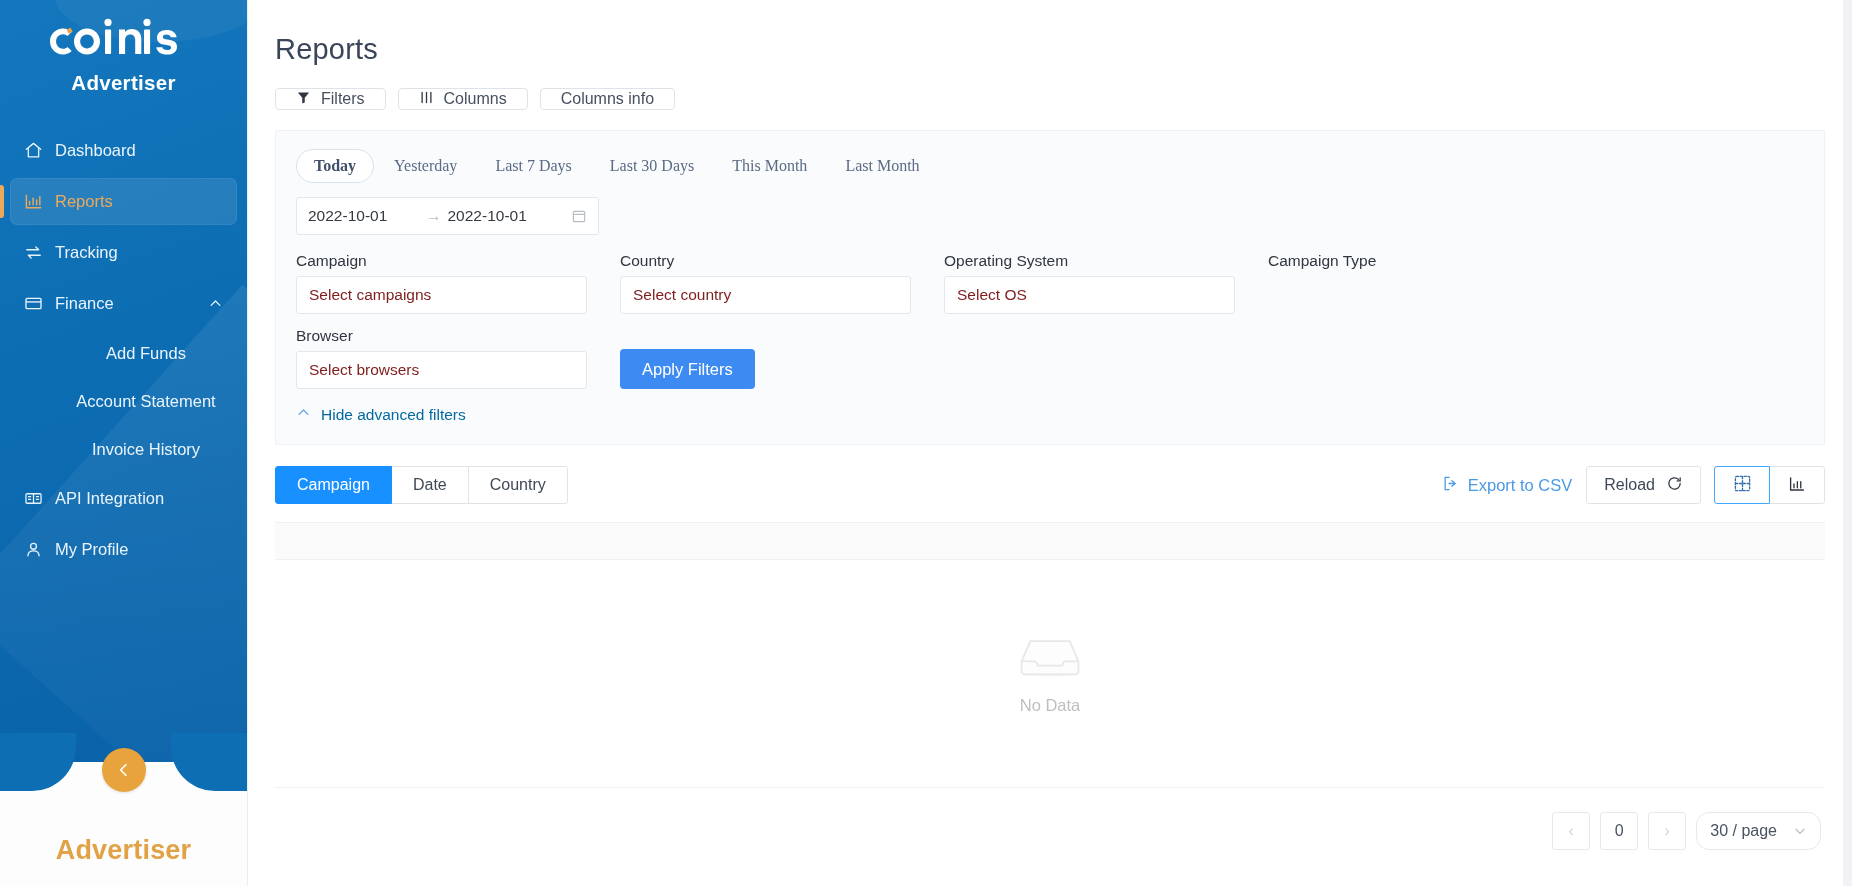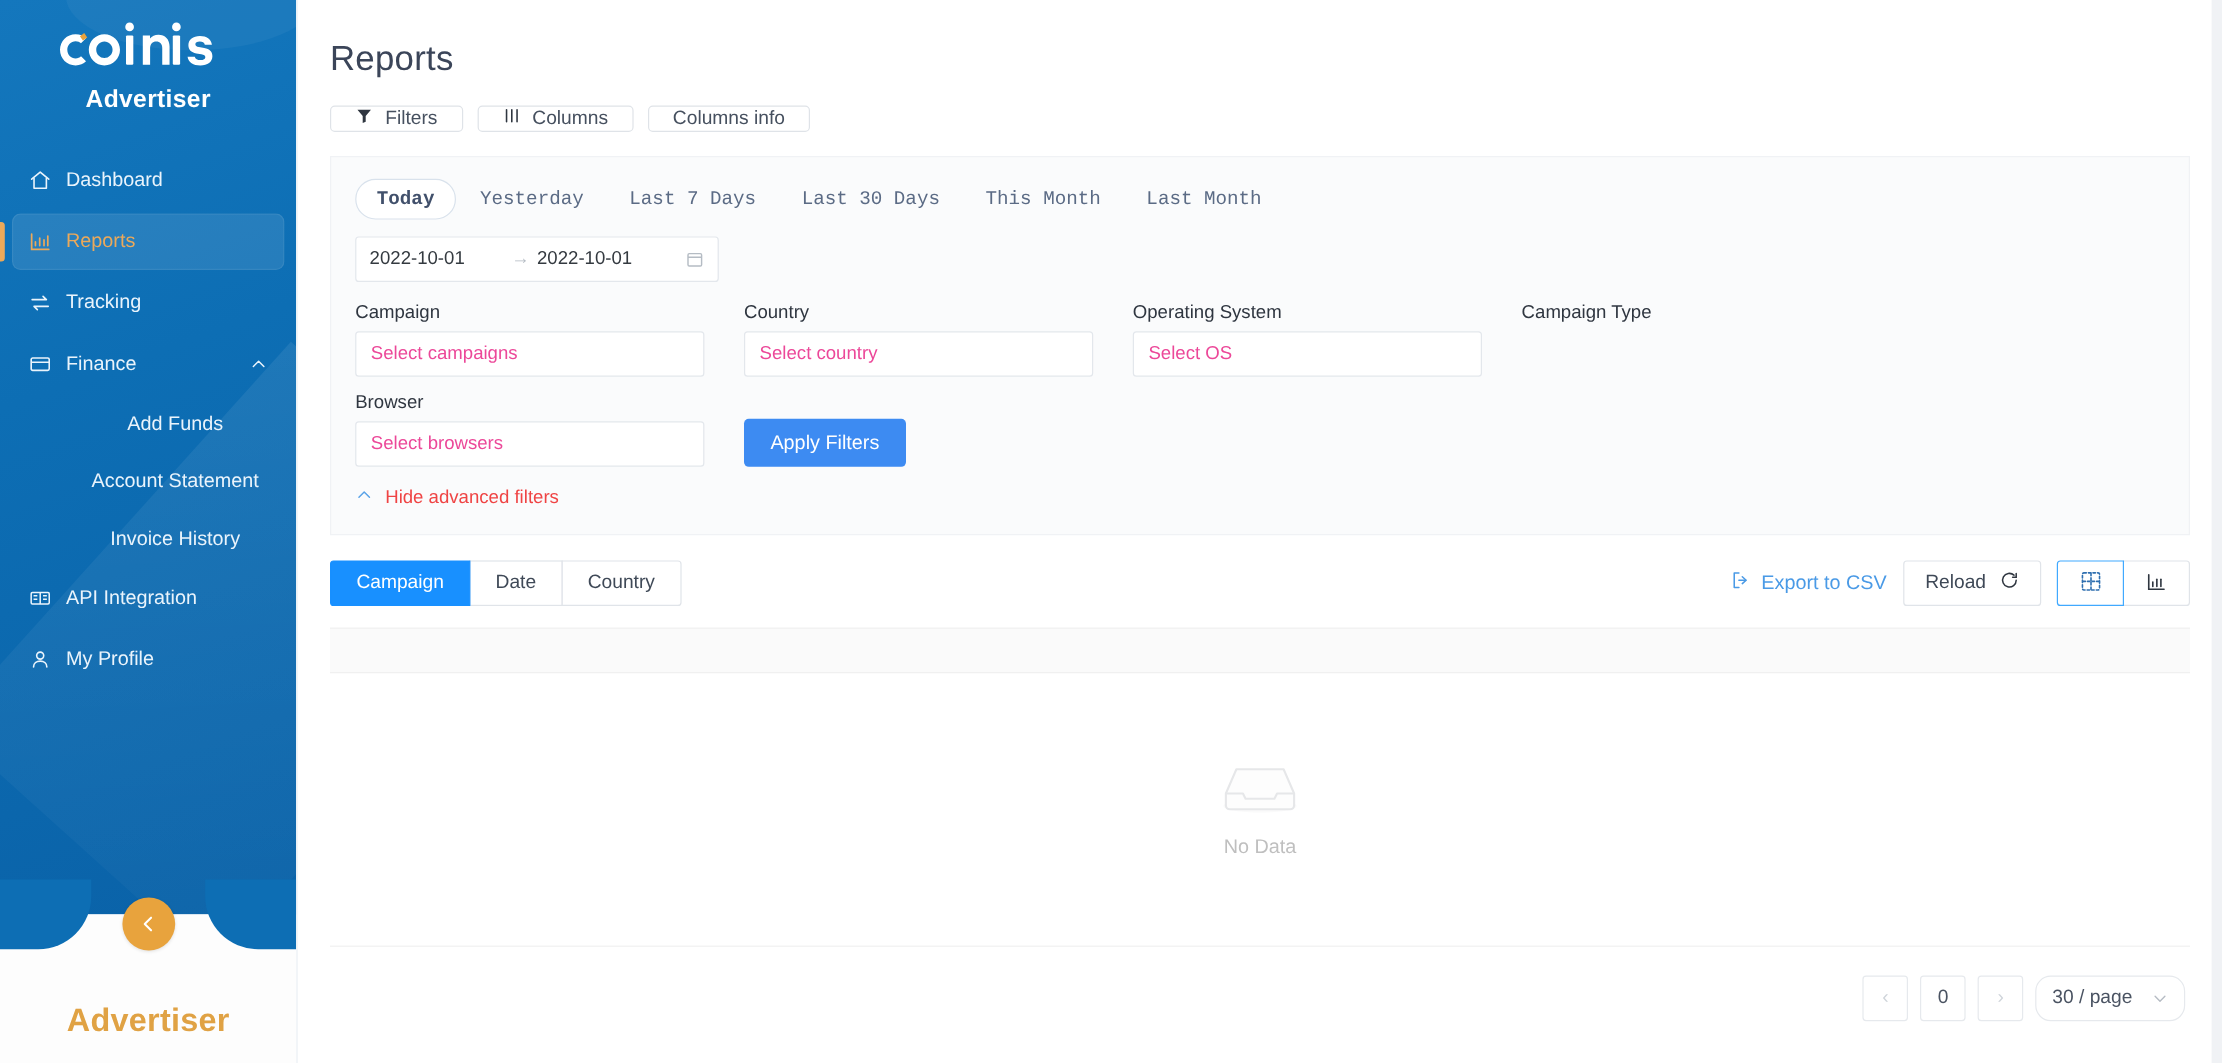"Today" .range-tab { font-family: Liberation Mono, monospace -> Liberation Serif, serif }
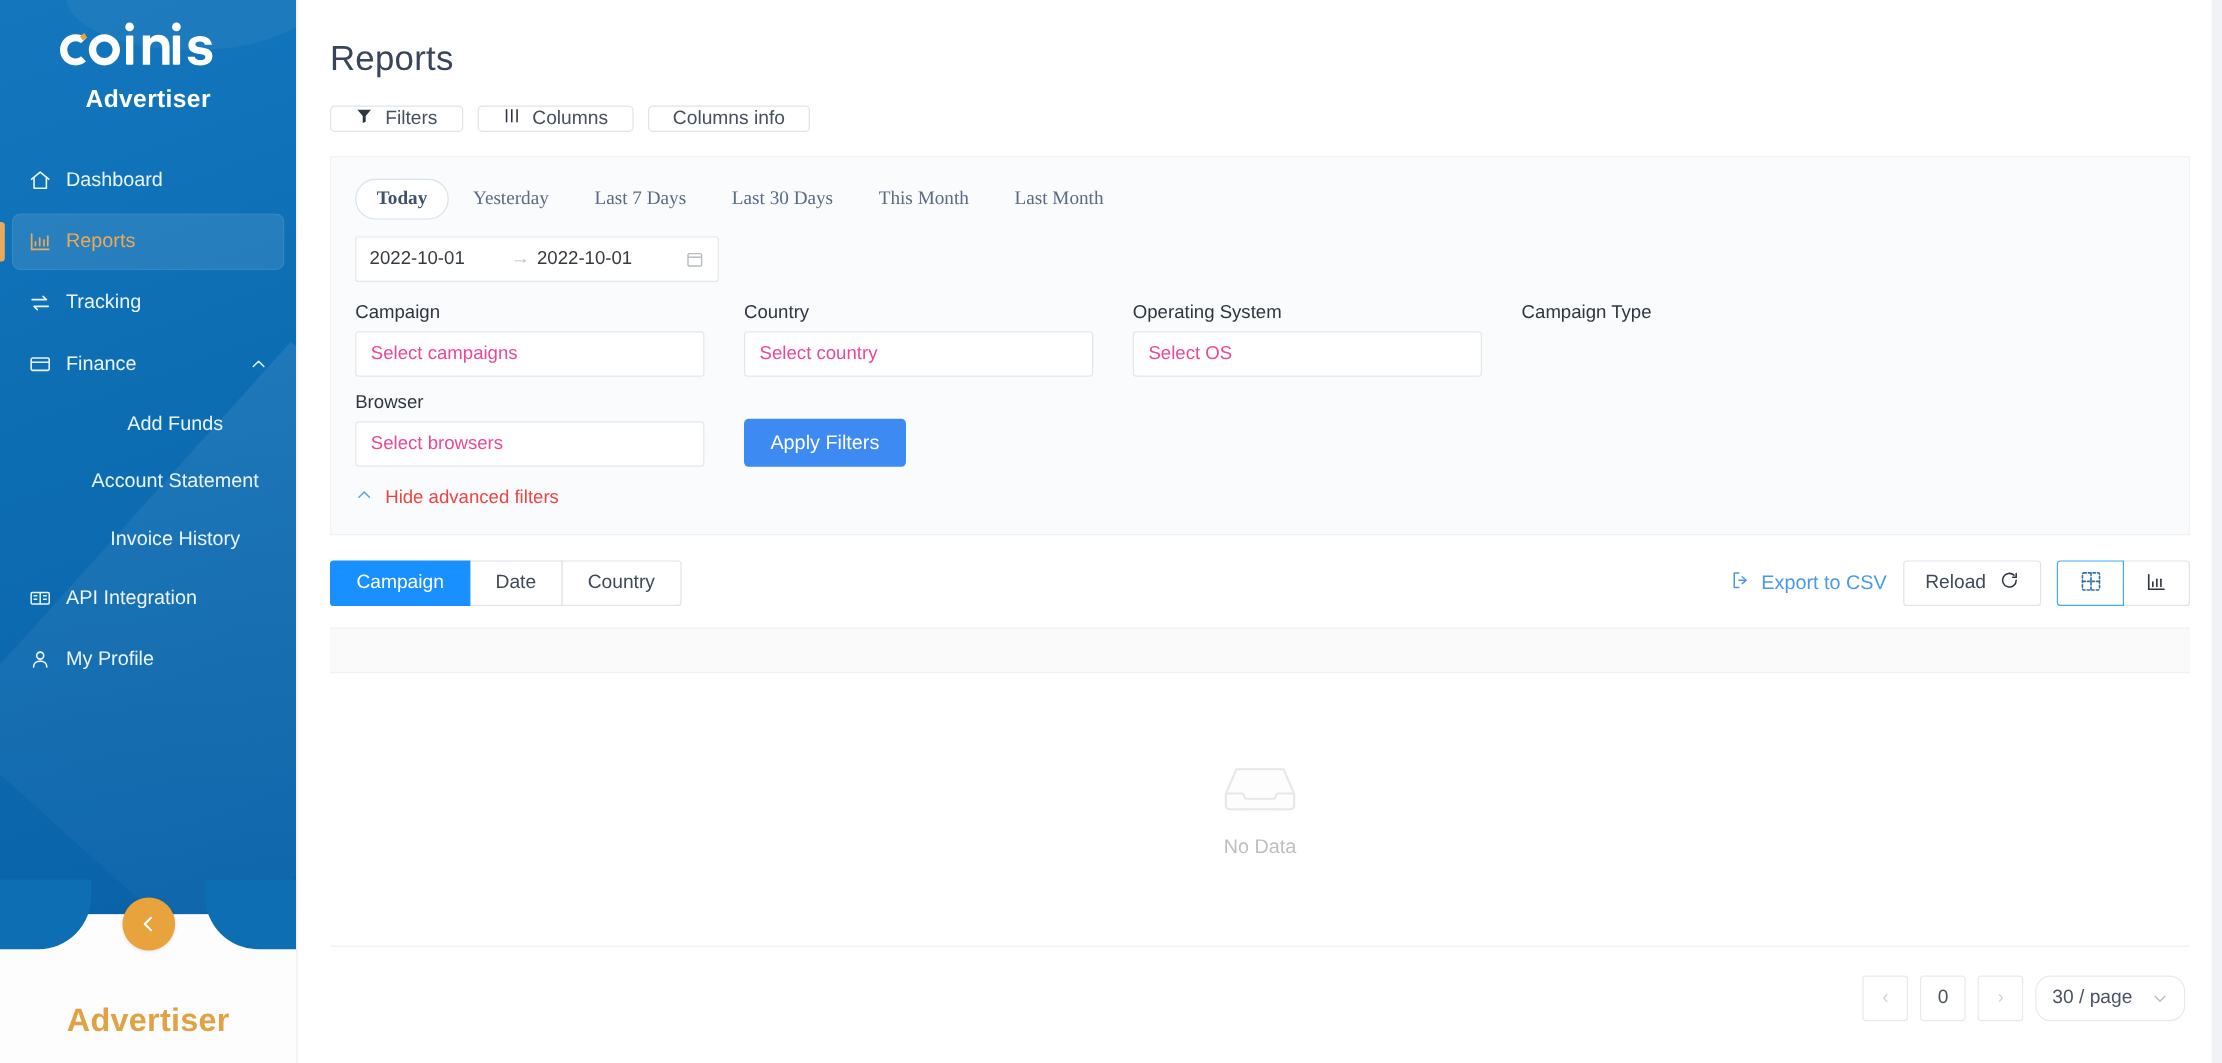"Select campaigns" .select-box { color: #ec4899 -> #7f1d1d }
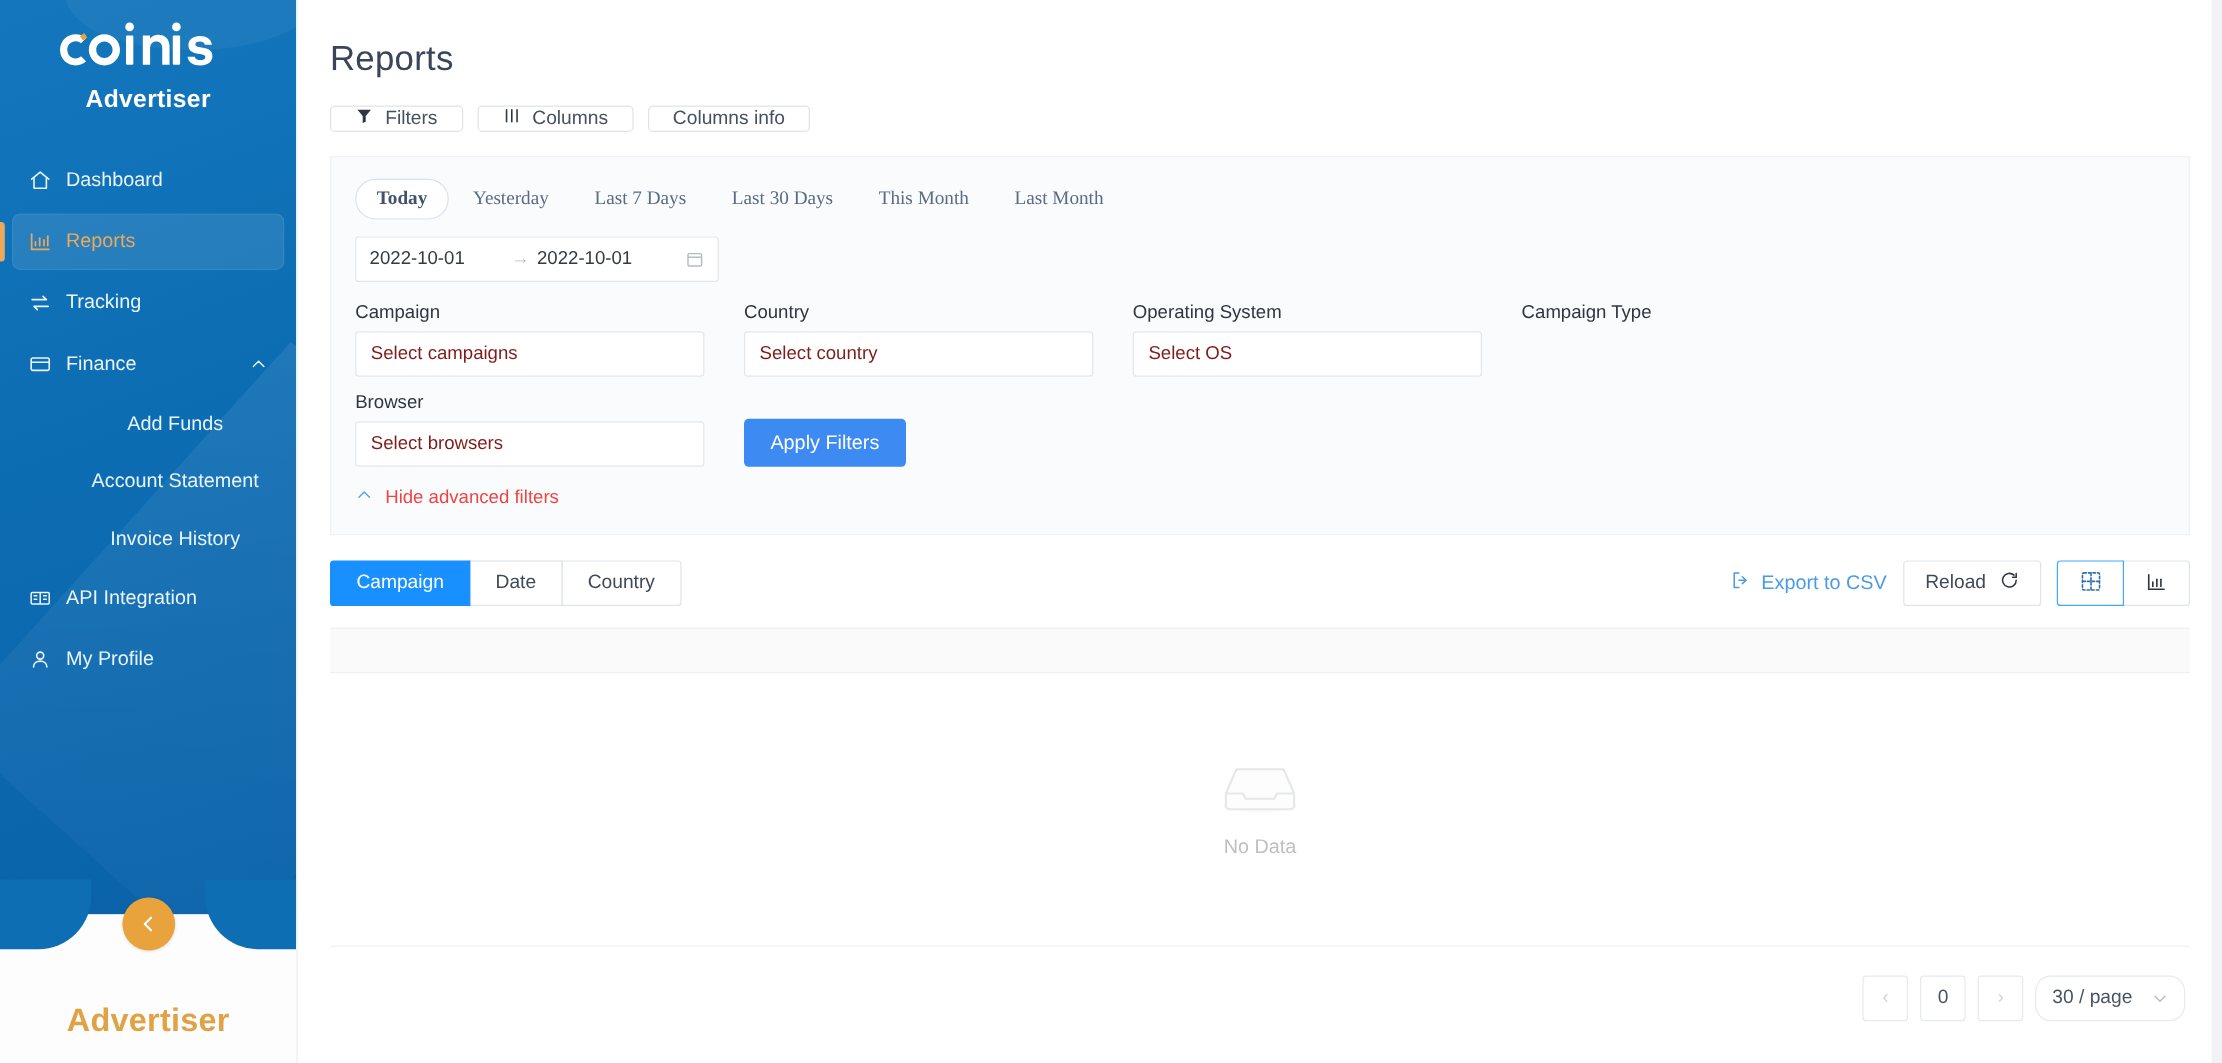"Hide advanced filters" .adv-toggle { color: #ef4444 -> #0369a1 }
